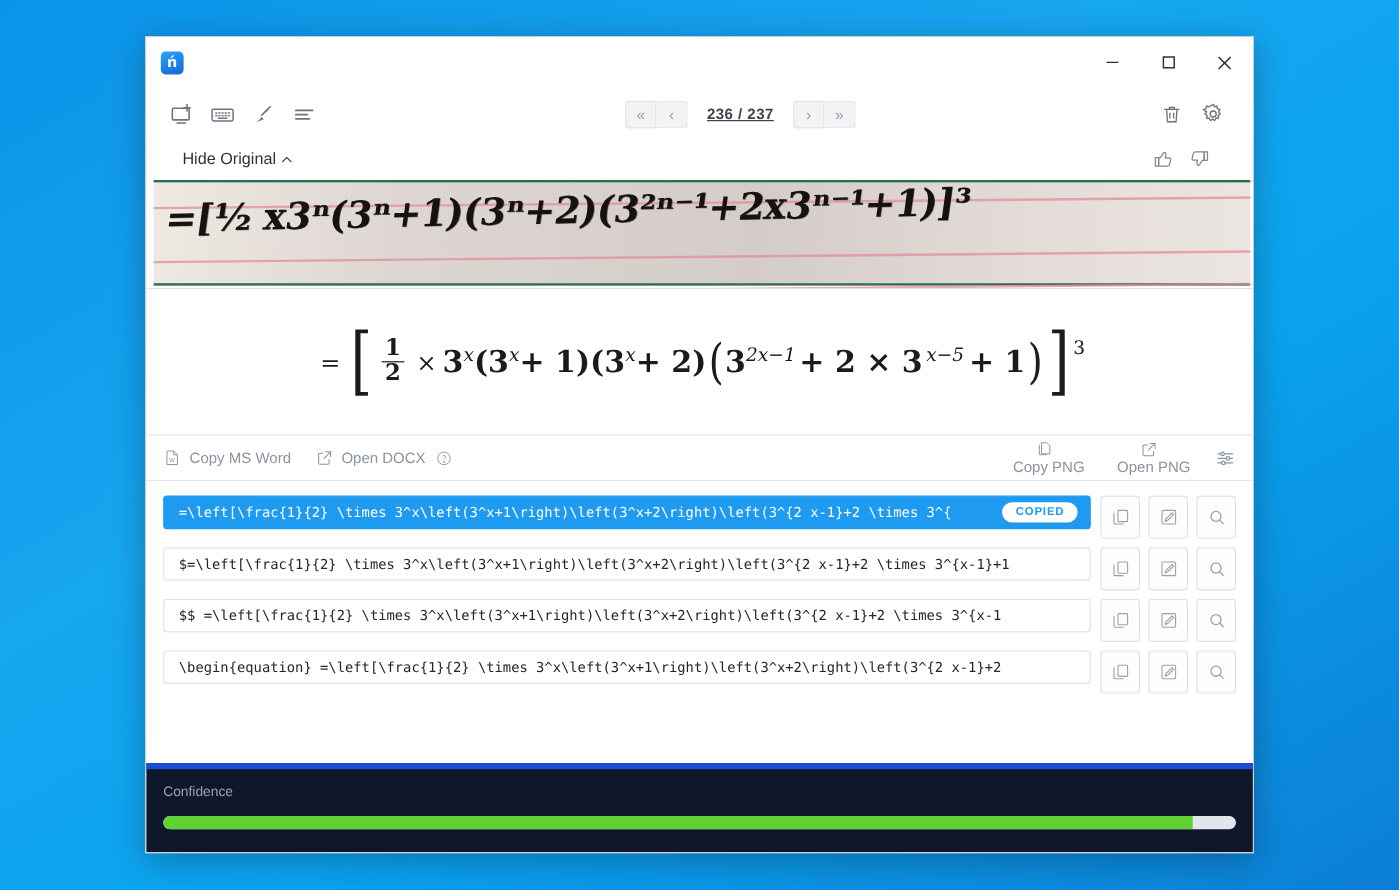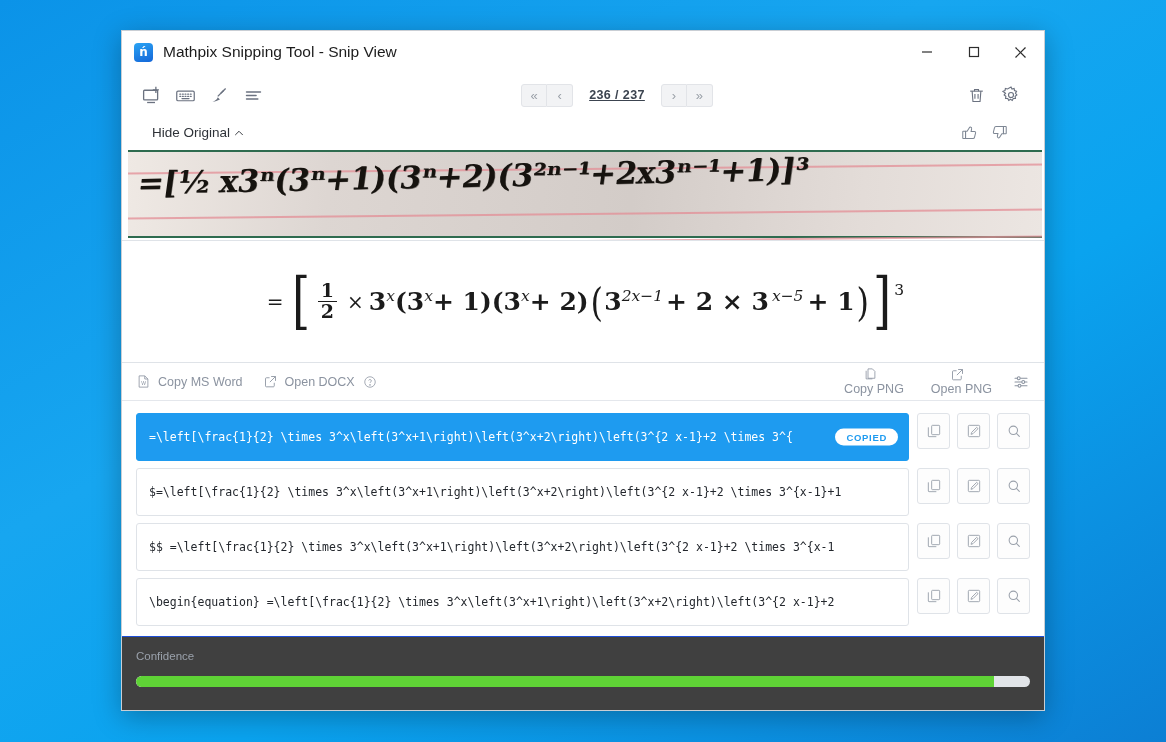"Mathpix Snipping Tool - Snip" div { html: <div>Mathpix Snipping Tool - Snip View</div> -> none }
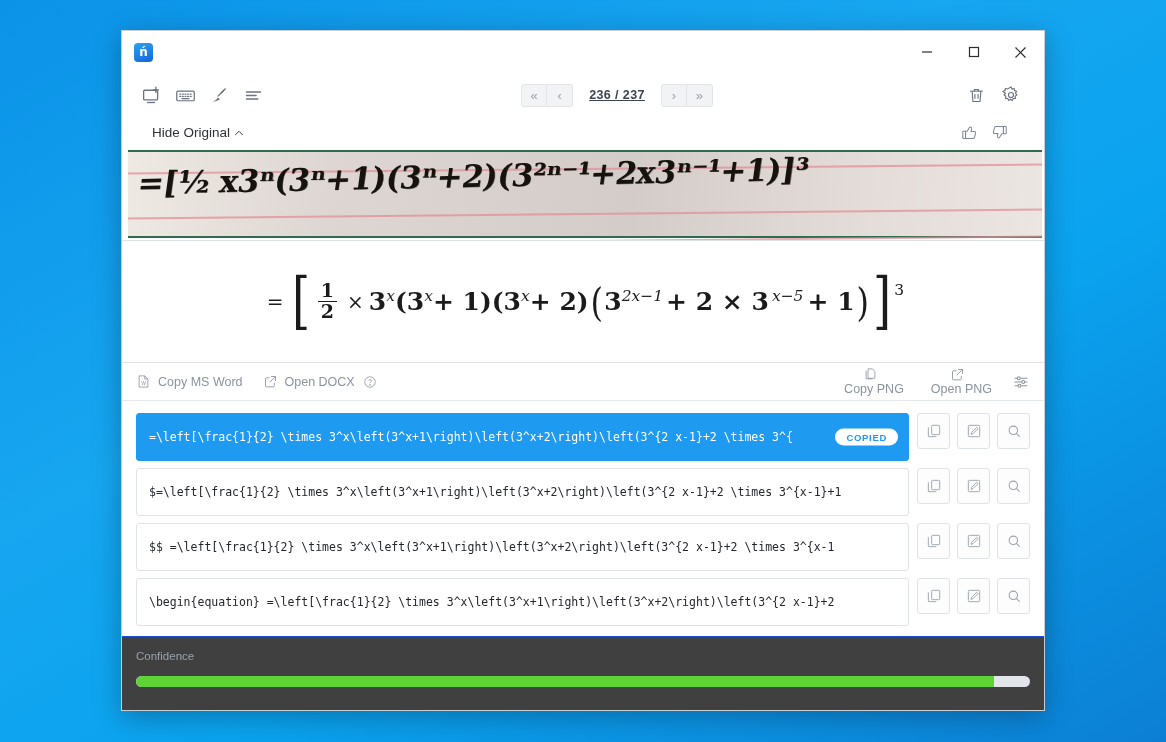"=\left[\frac{1}{2} \times" .rowtext { height: 48px -> 28px }
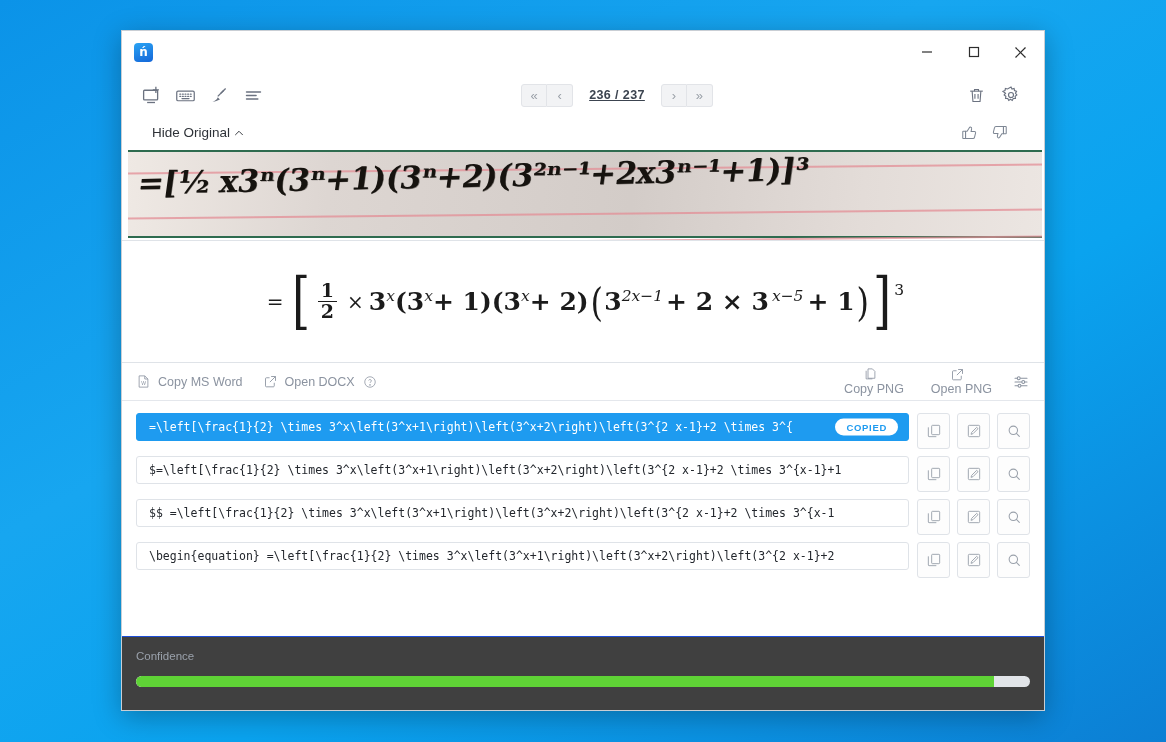"Confidence" #confzone { background: #404040 -> #0f172a; border-top: 1px solid #1d4ed8 -> 5px solid #1d4ed8 }
